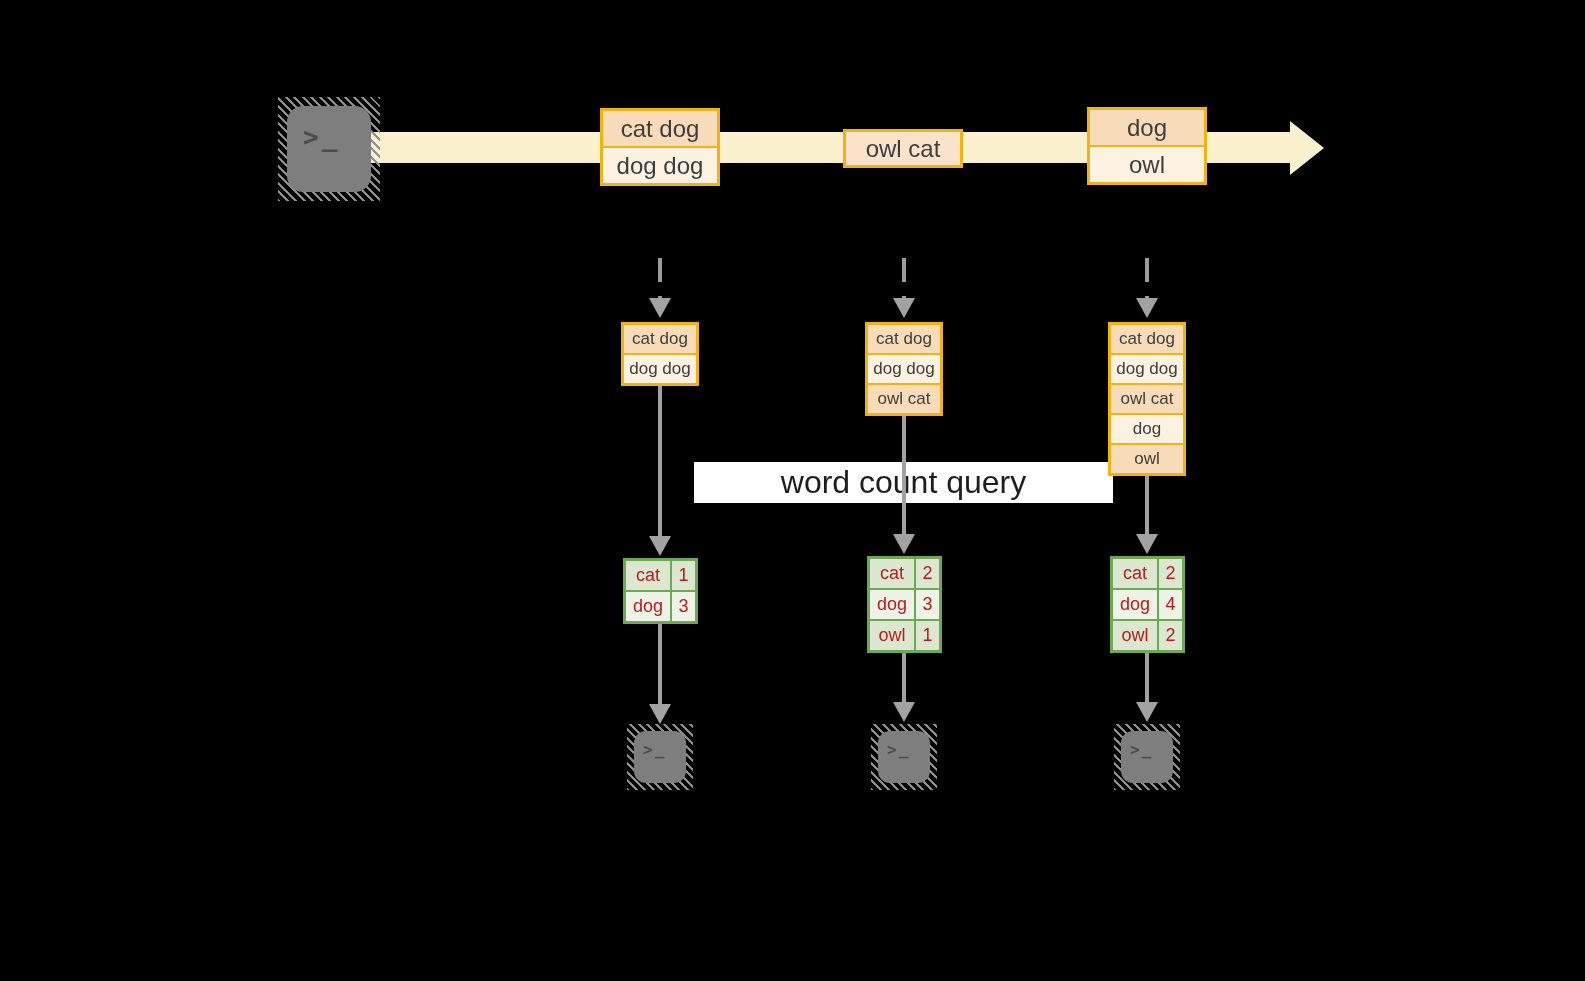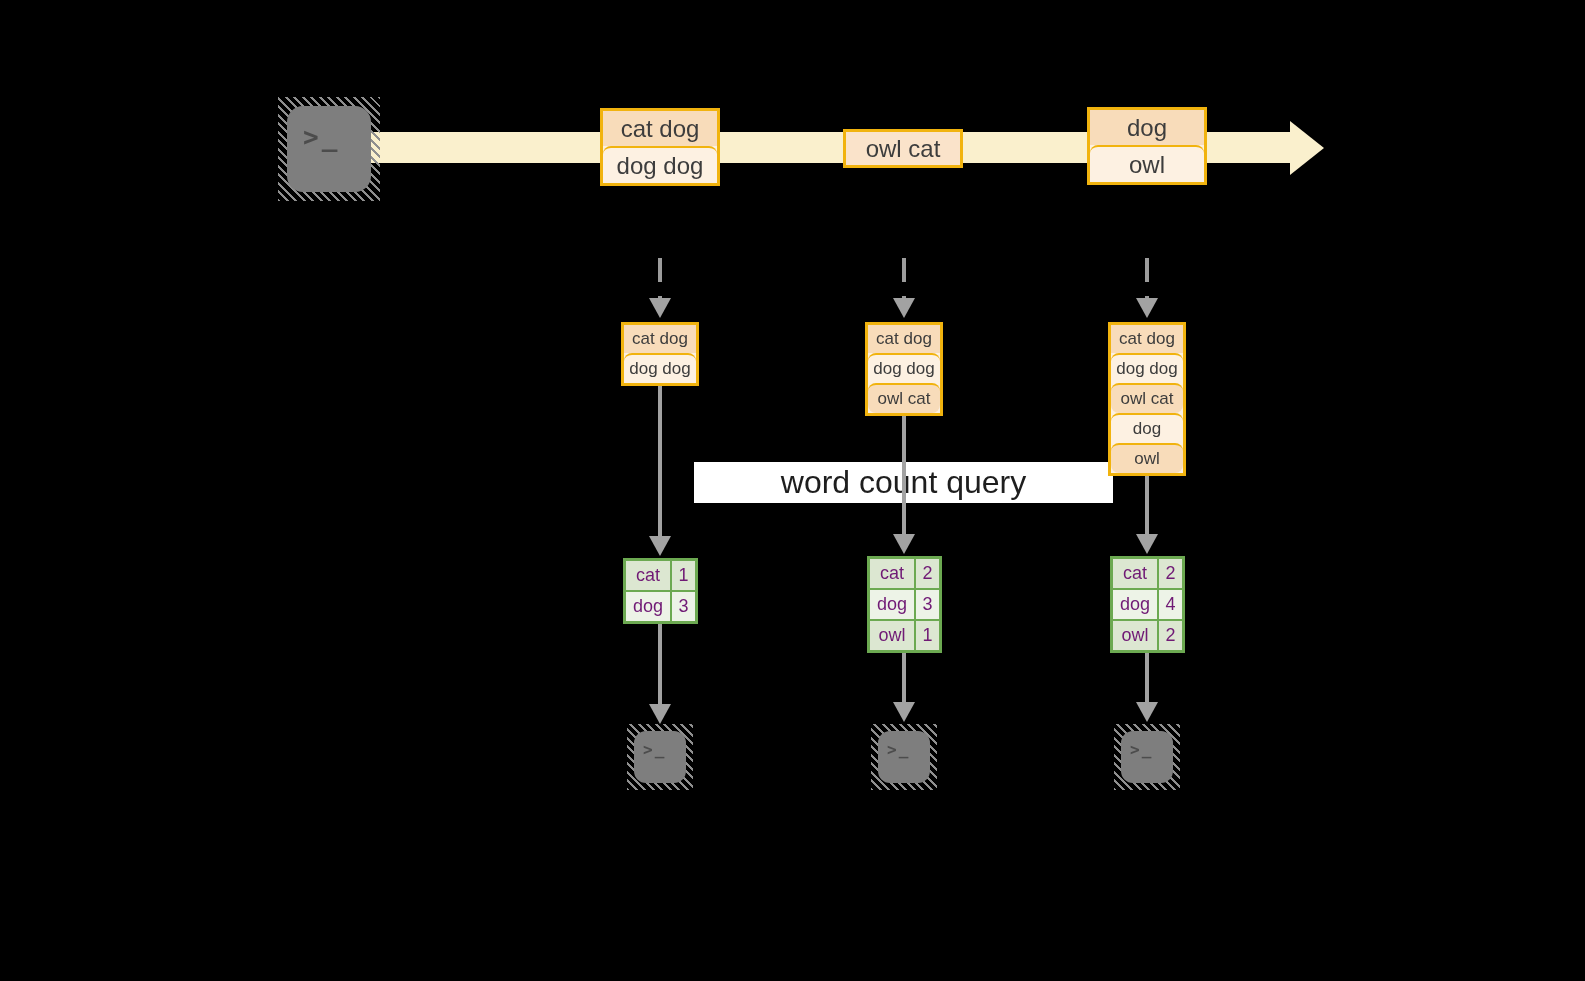"dog dog" .obox .row + .row { border-radius: 8px -> none }
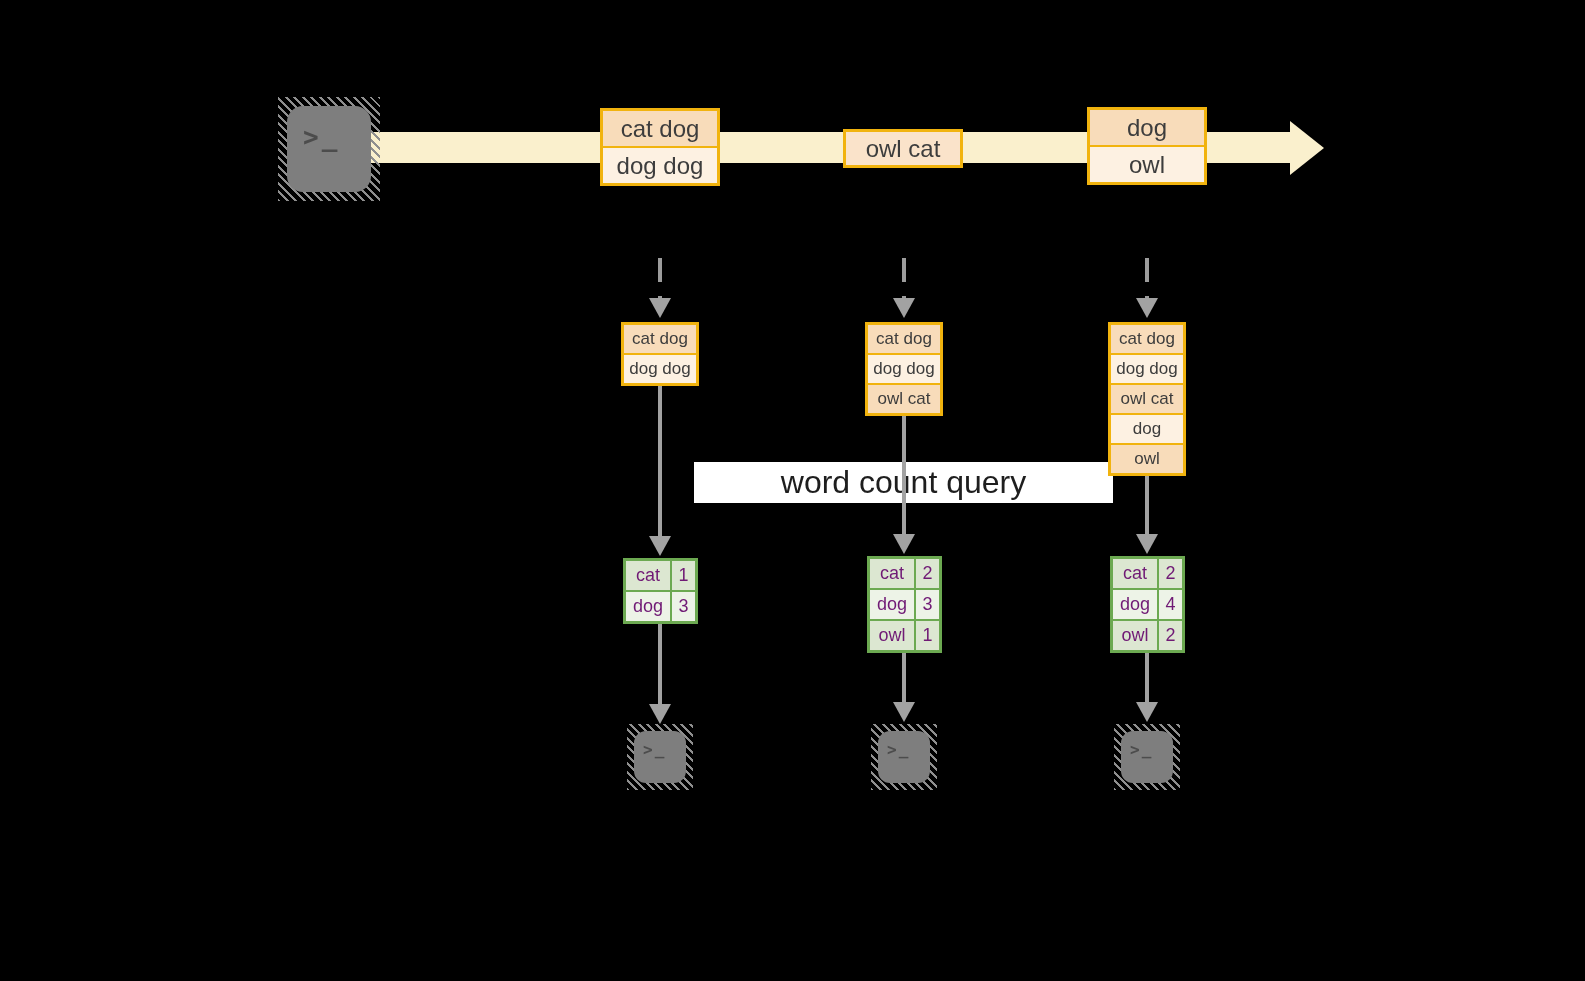"cat" .gtbl .cell { color: #701a75 -> #b91c1c }
